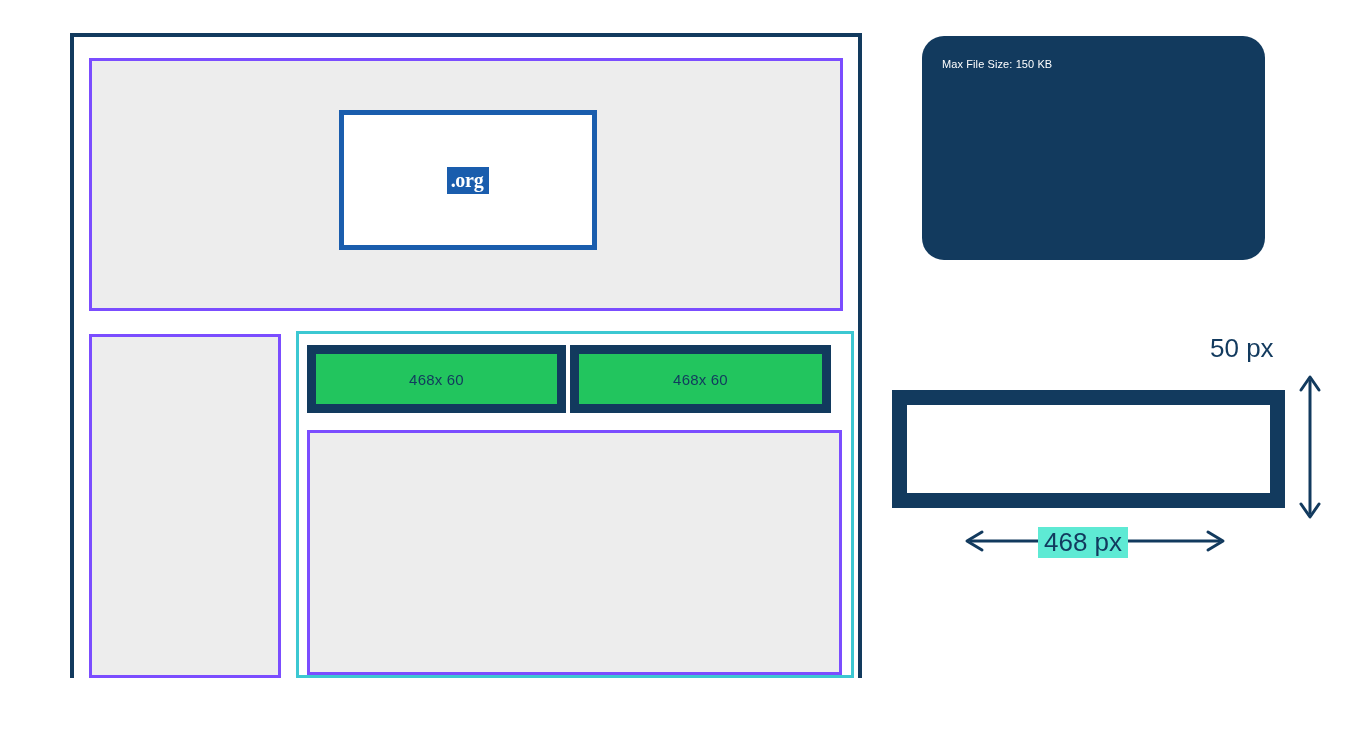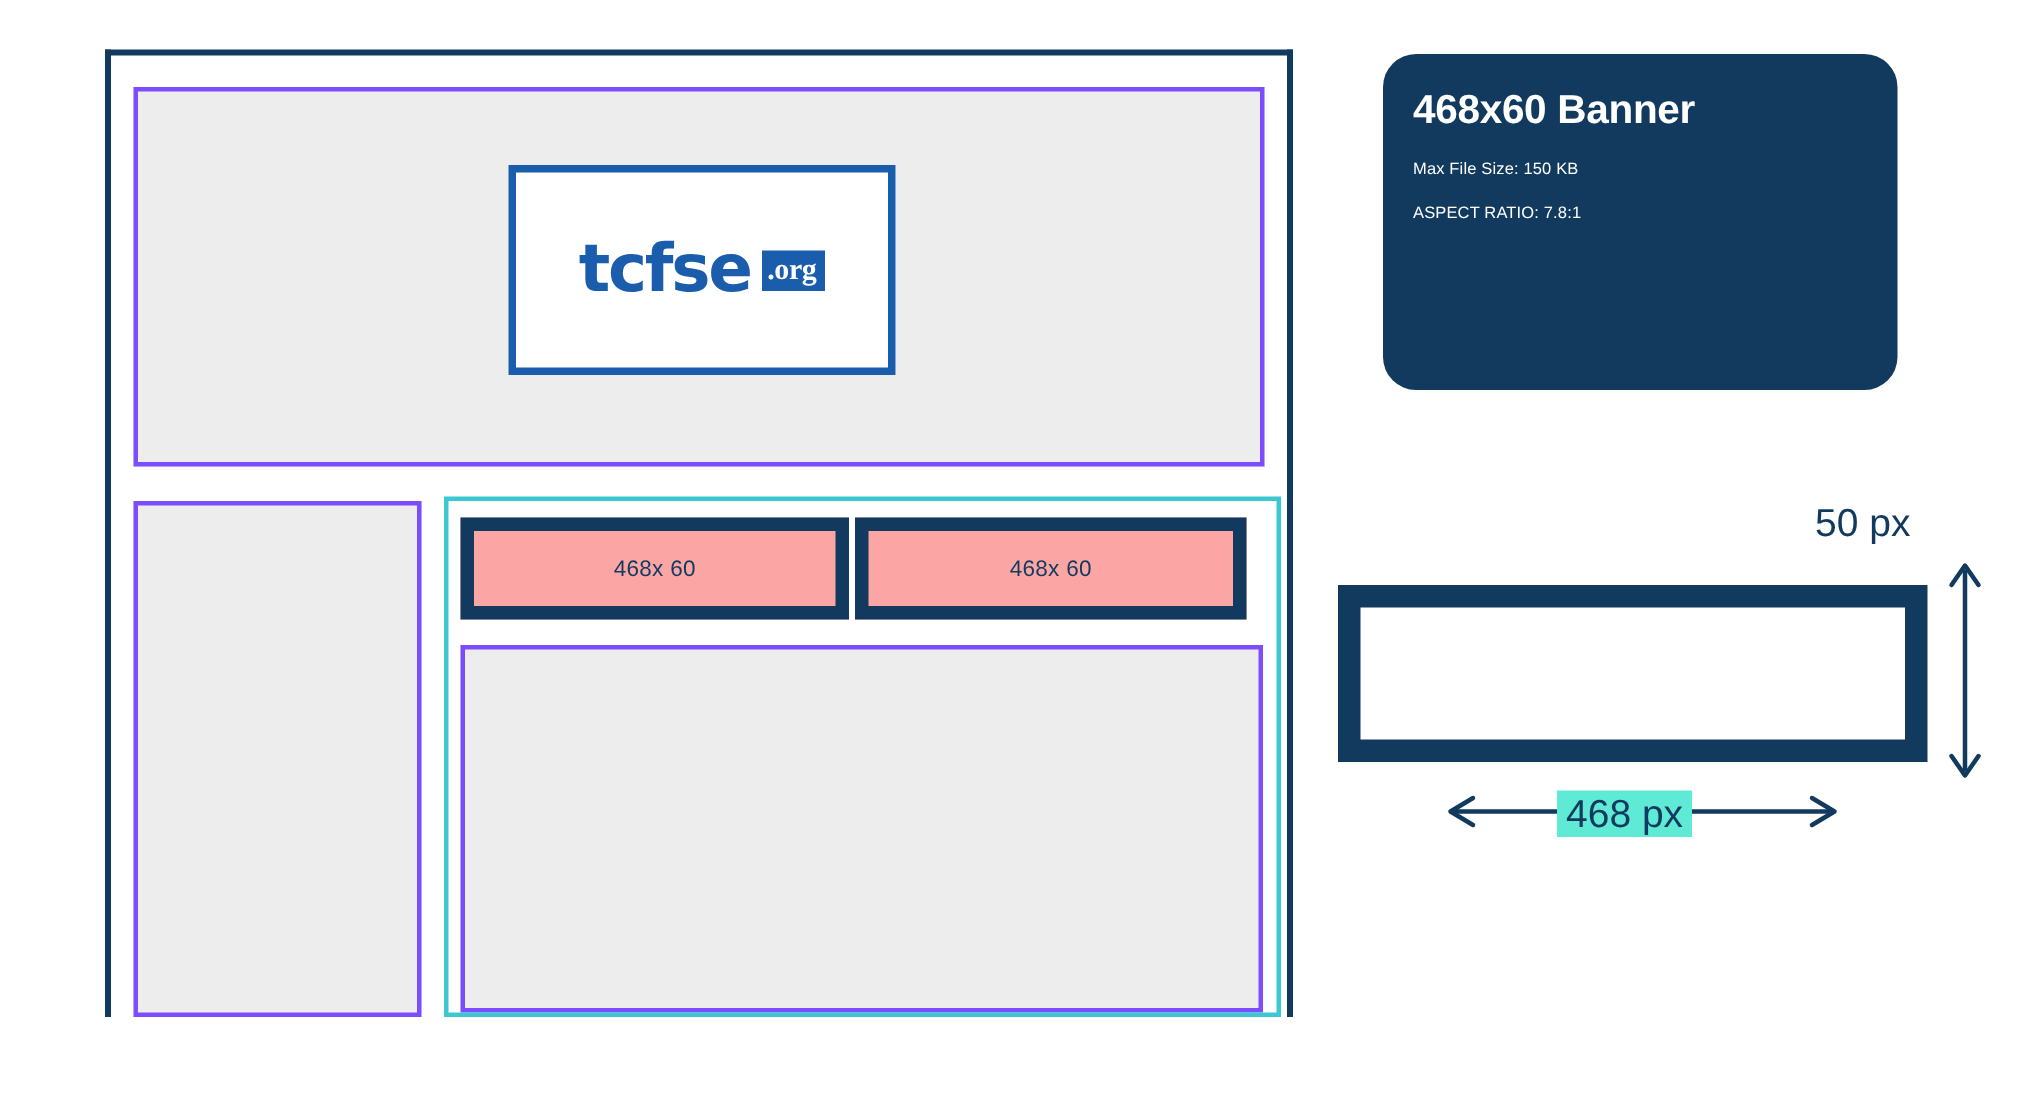"468x60 Banner" div { html: <div>468x60 Banner</div> -> none }
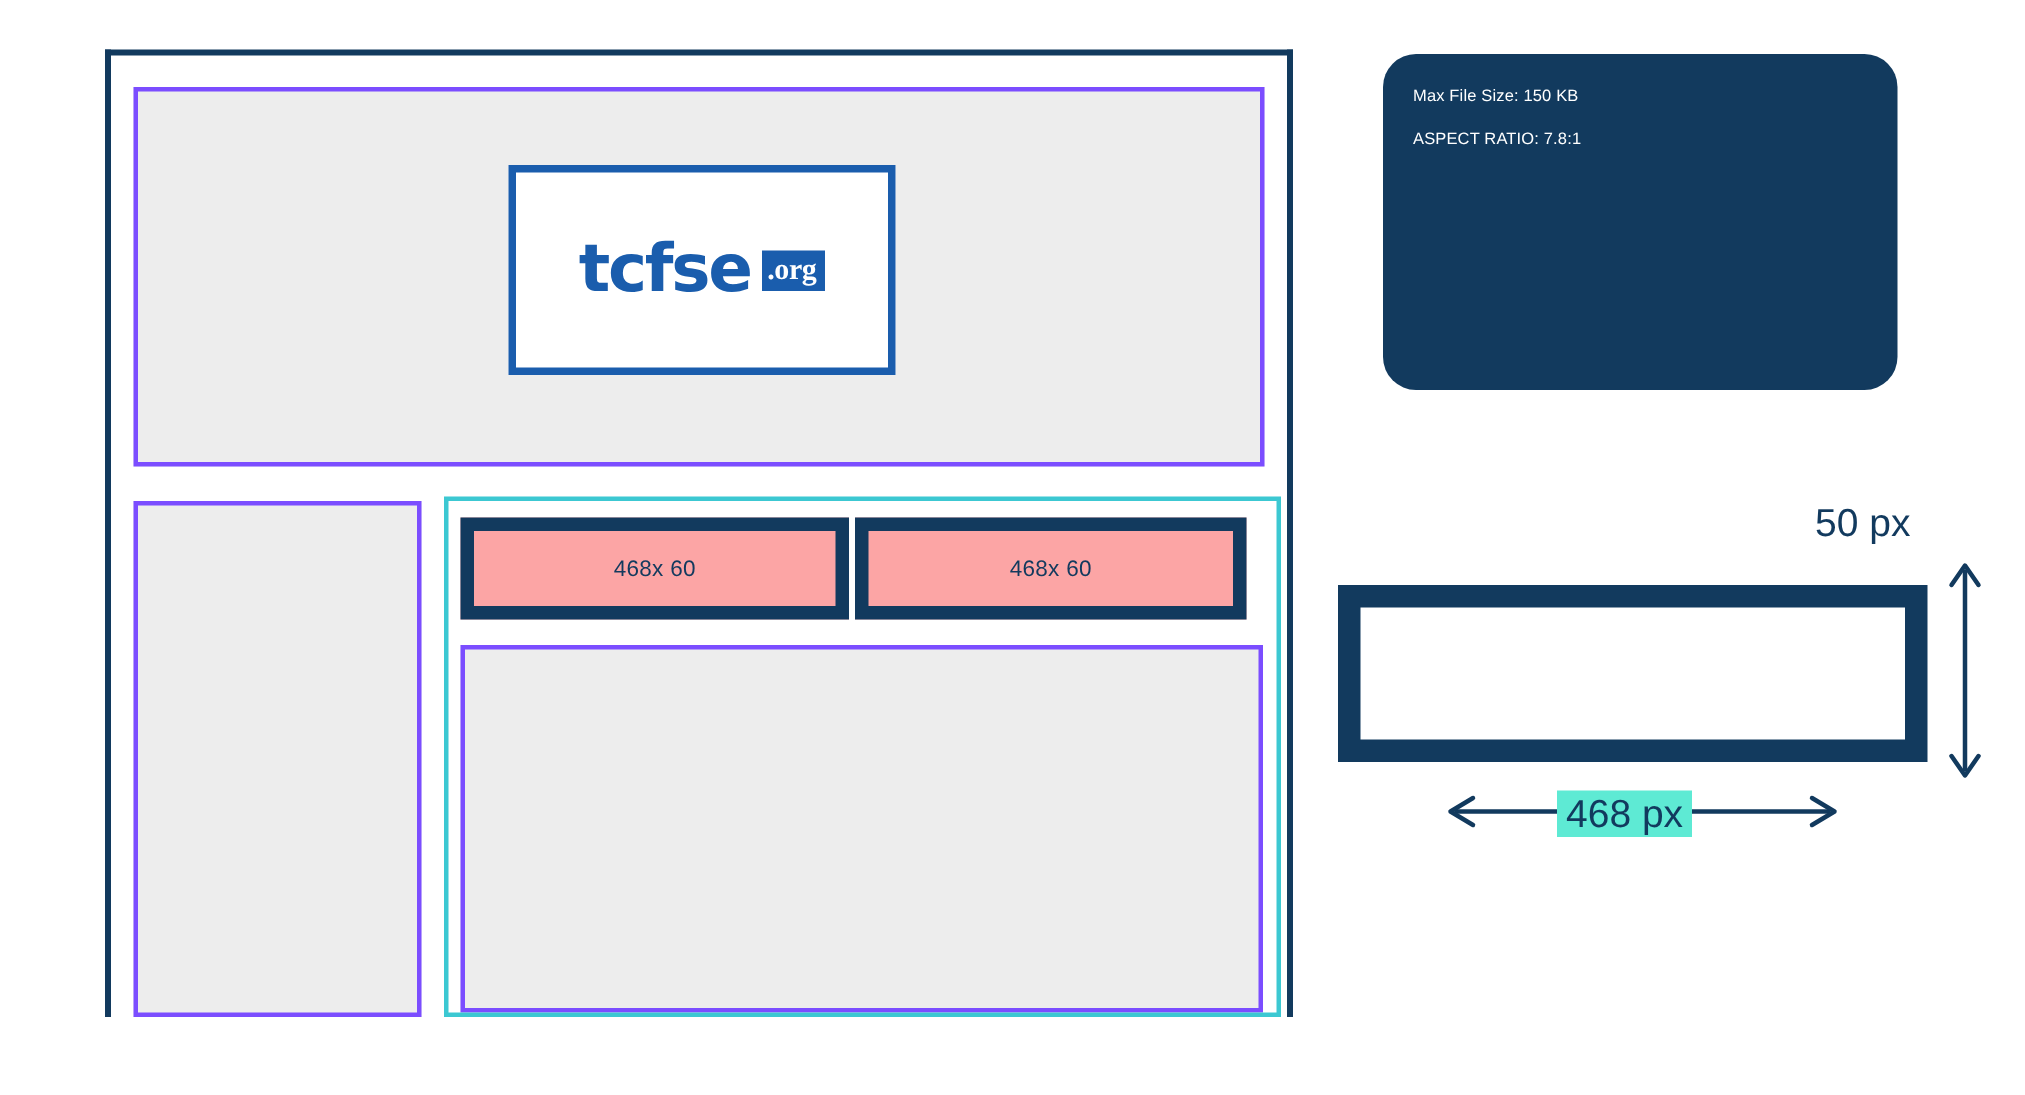"ASPECT RATIO: 7.8:1" div.spec-line { html: <div>ASPECT RATIO: 7.8:1</div> -> none }
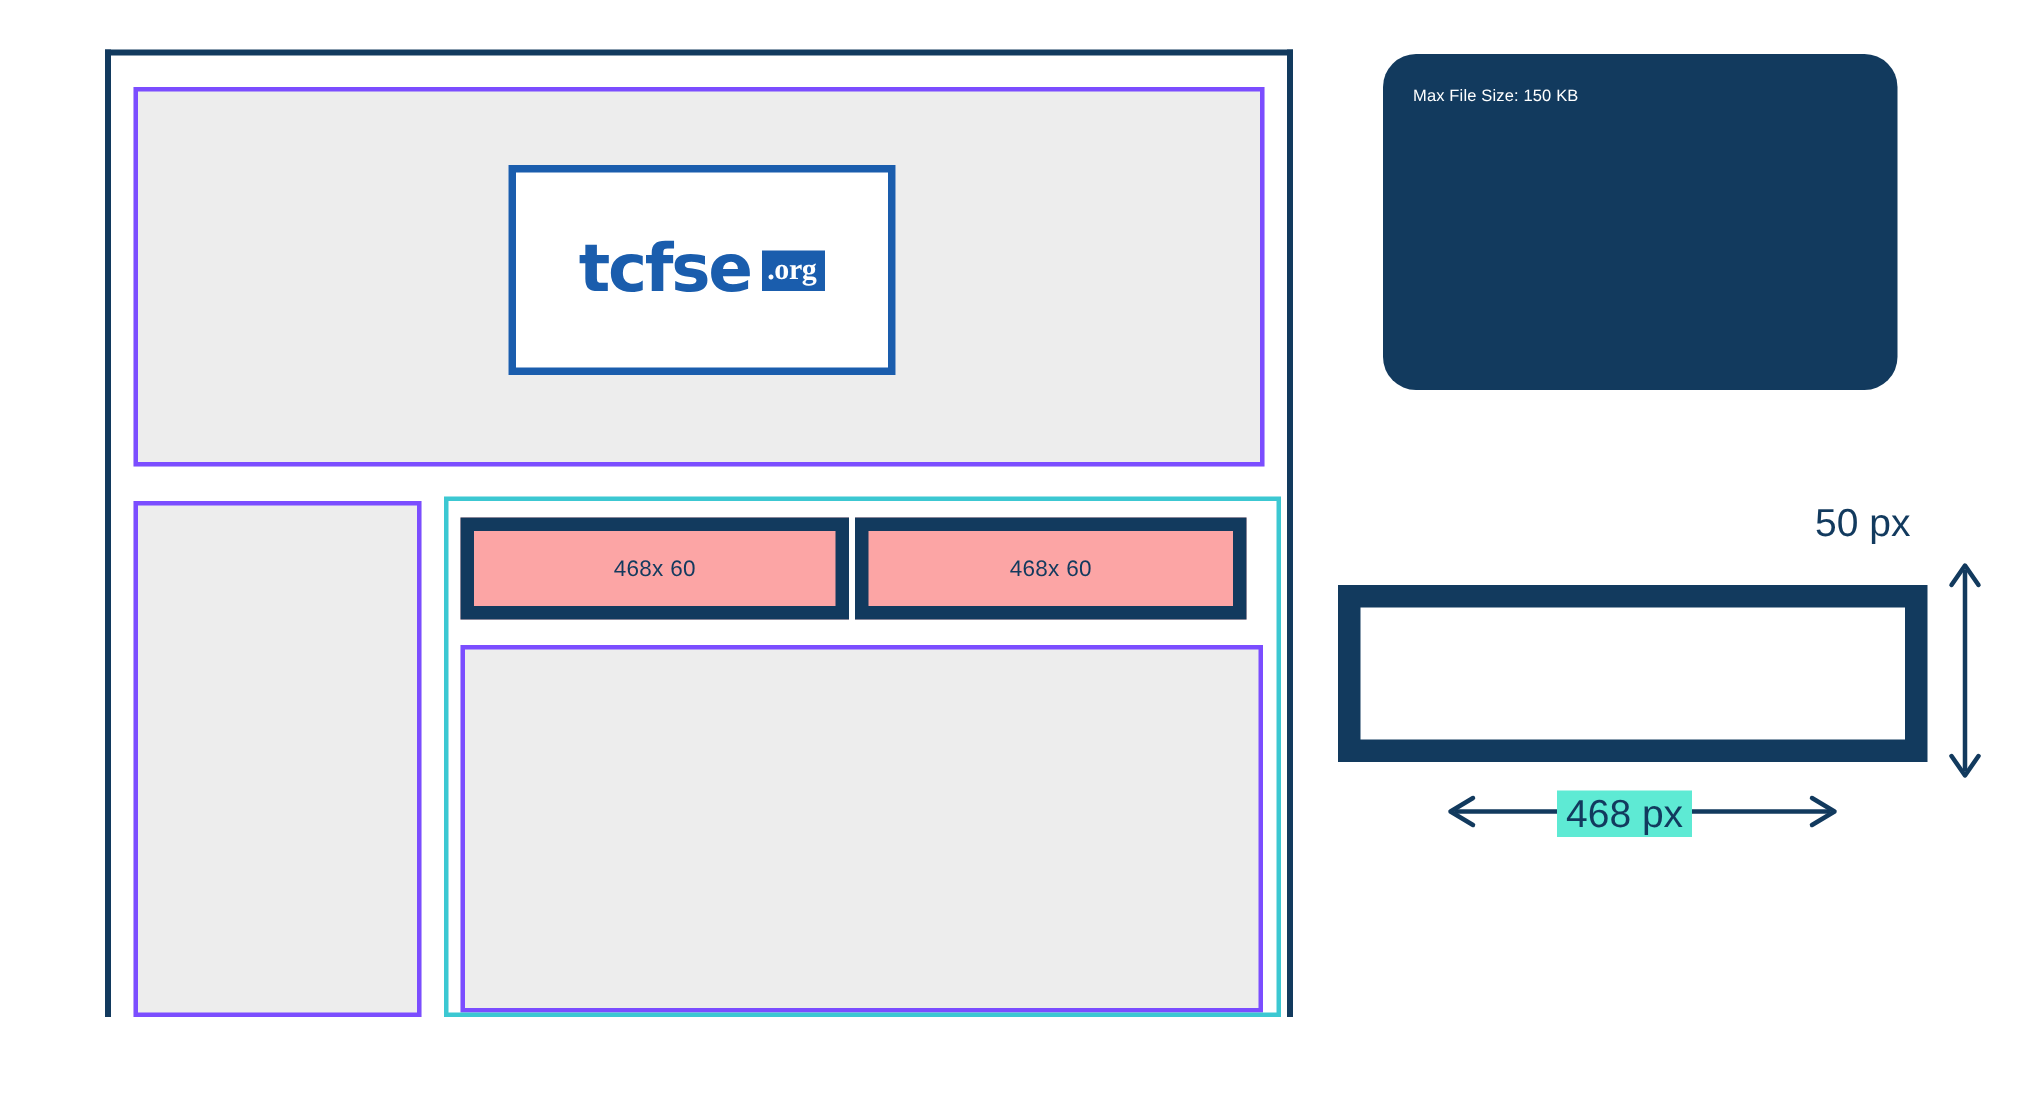"tcfse" span { html: <span>tcfse</span> -> none }
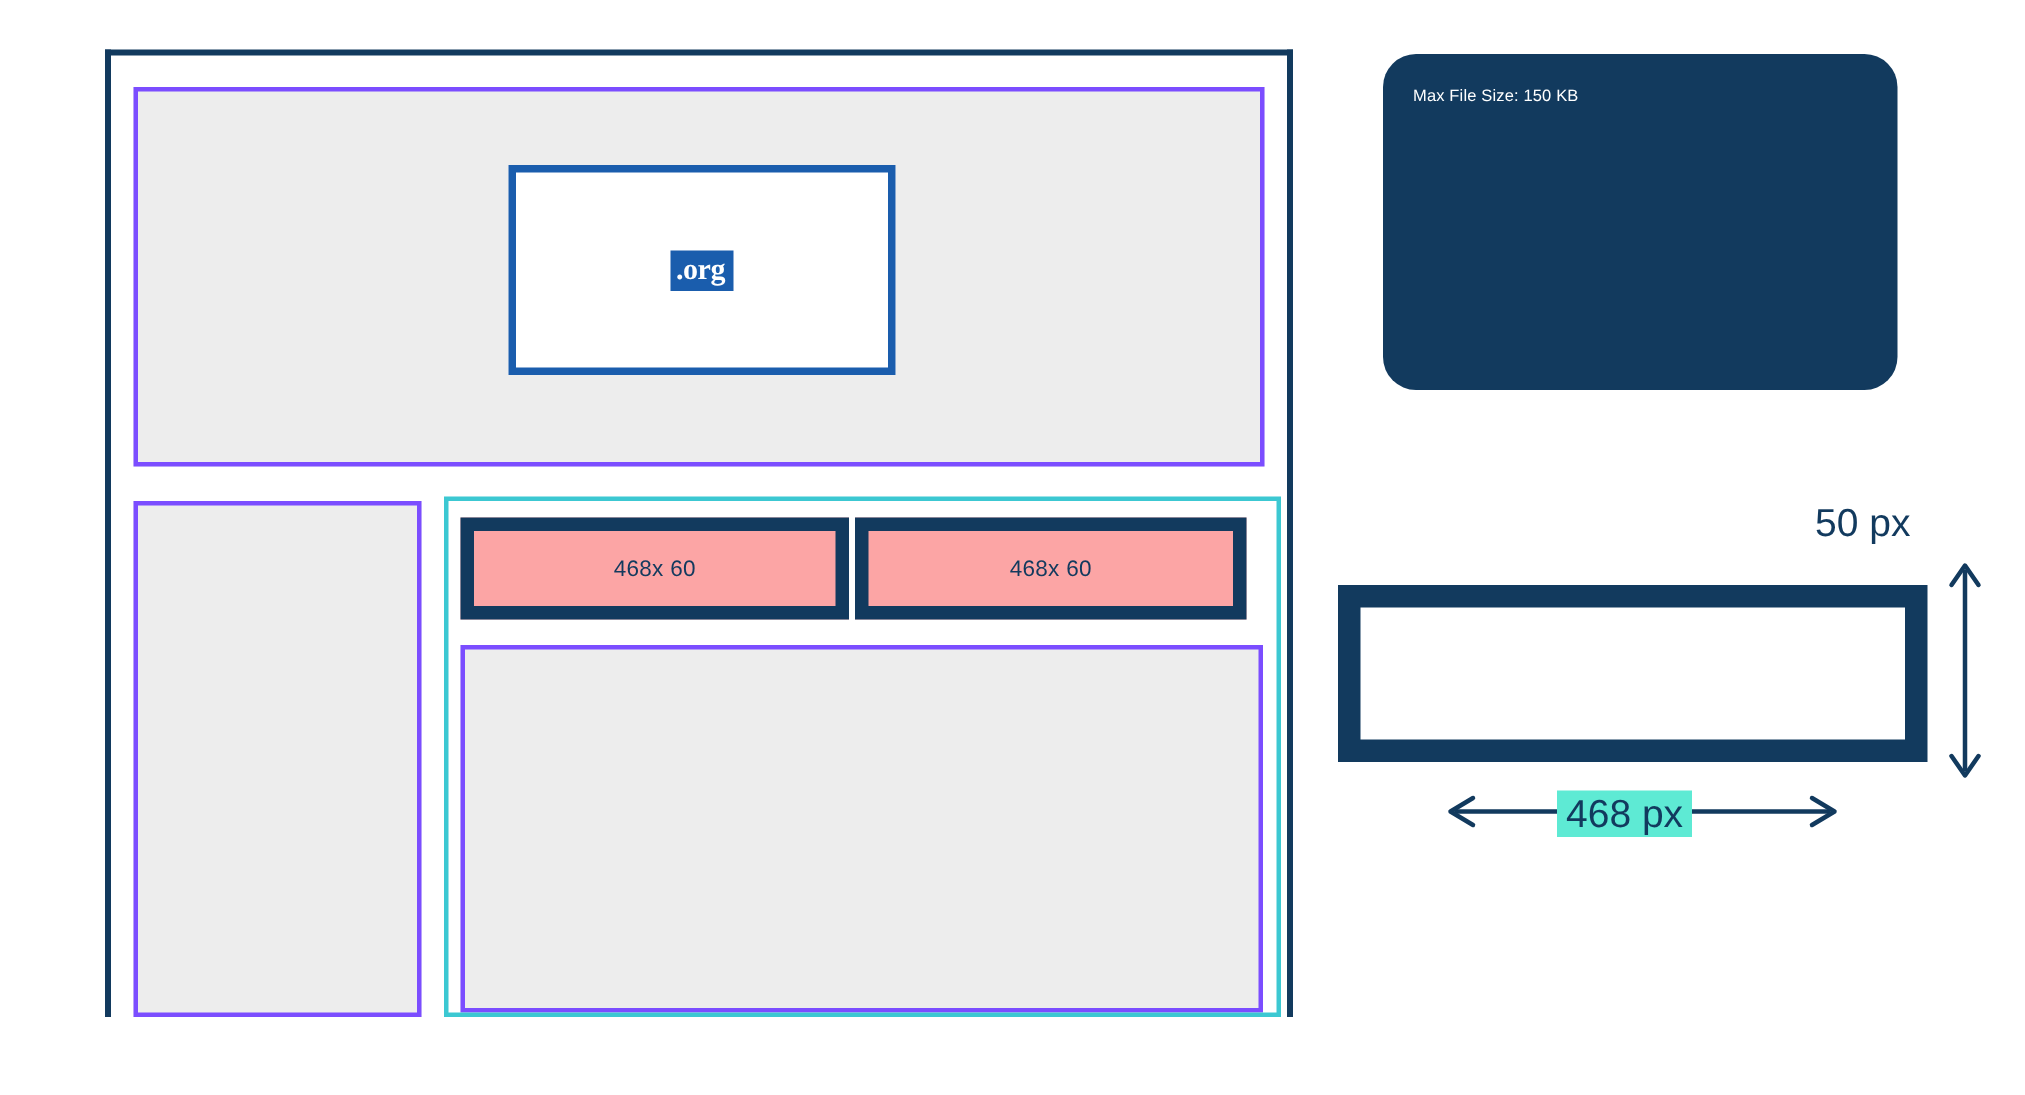"468x 60" .banner-slot { background: #fca5a5 -> #22c55e }
